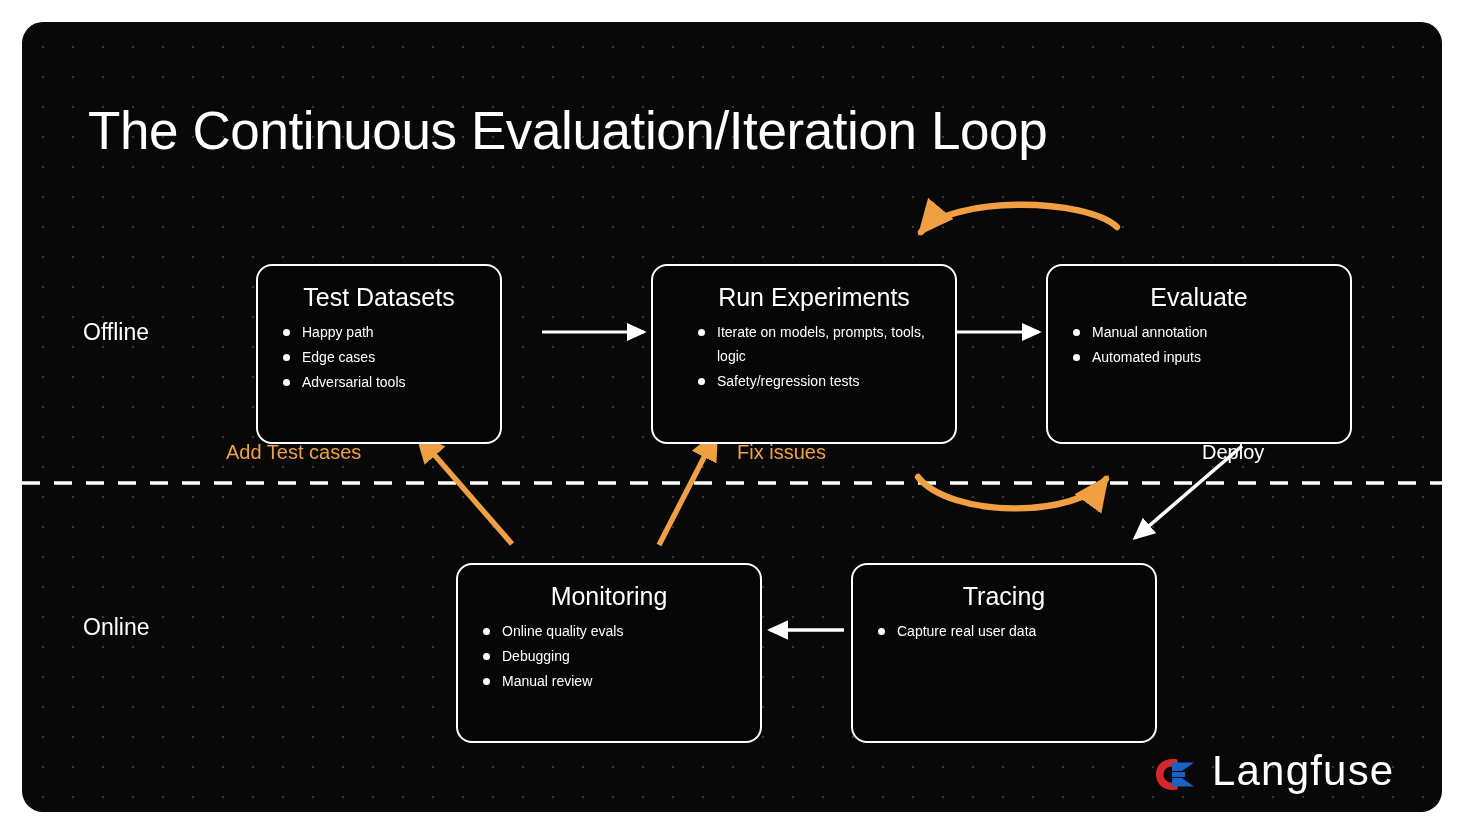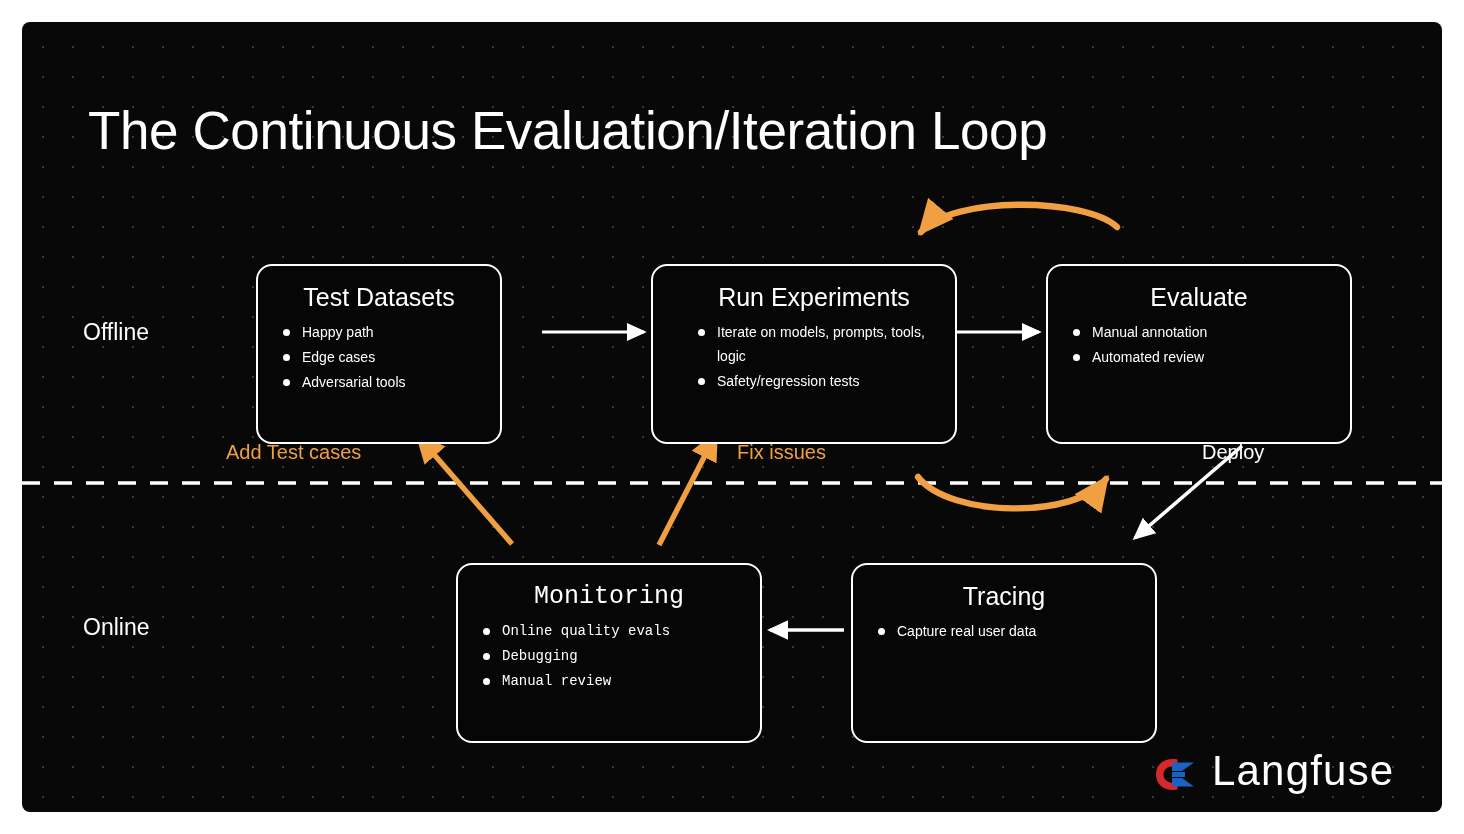"The Continuous Evaluation/Iteration Loop" #canvas { border-radius: 8px -> 21px }
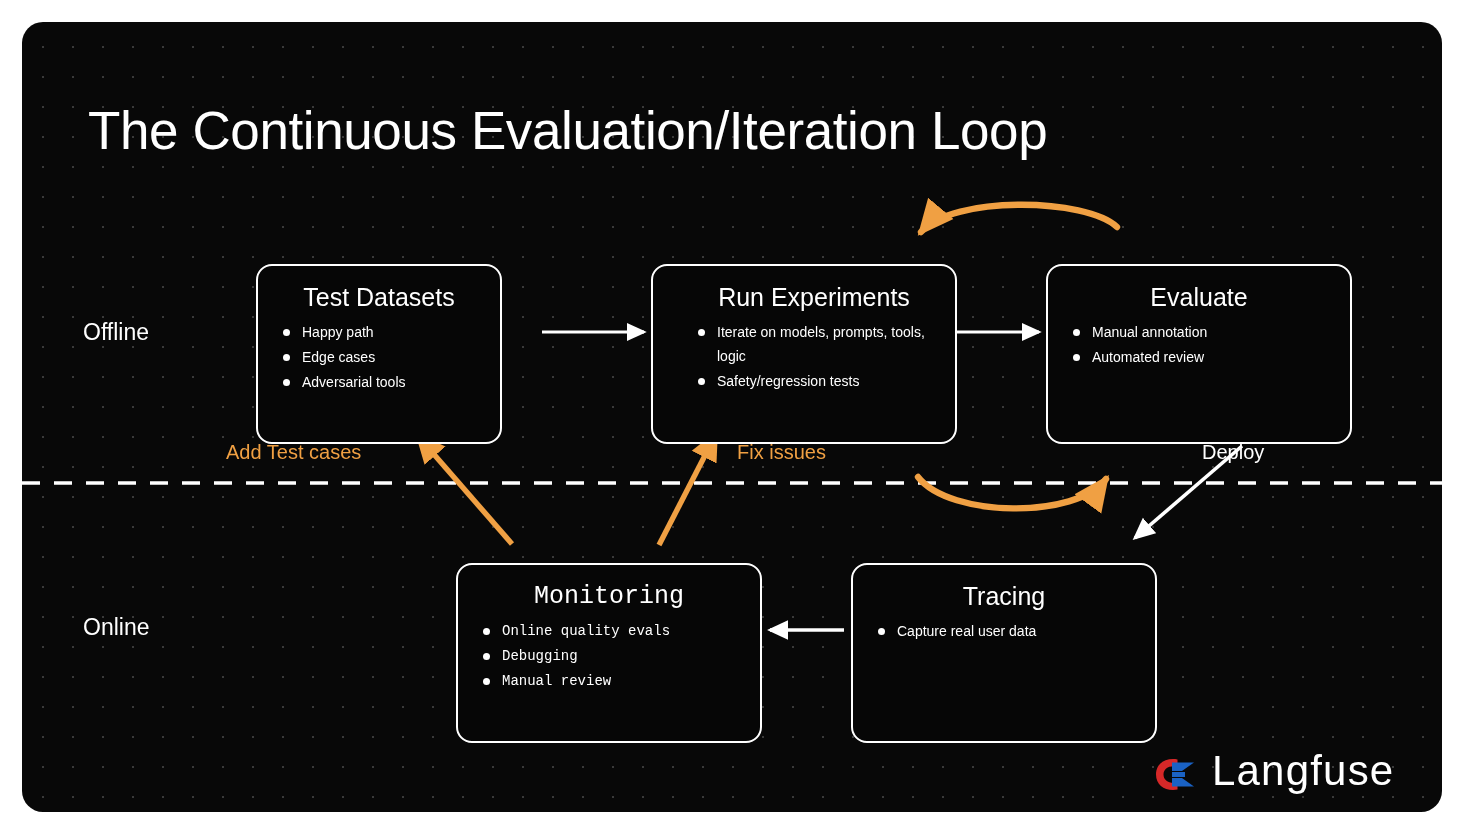"Automated review" li { text: review -> inputs }
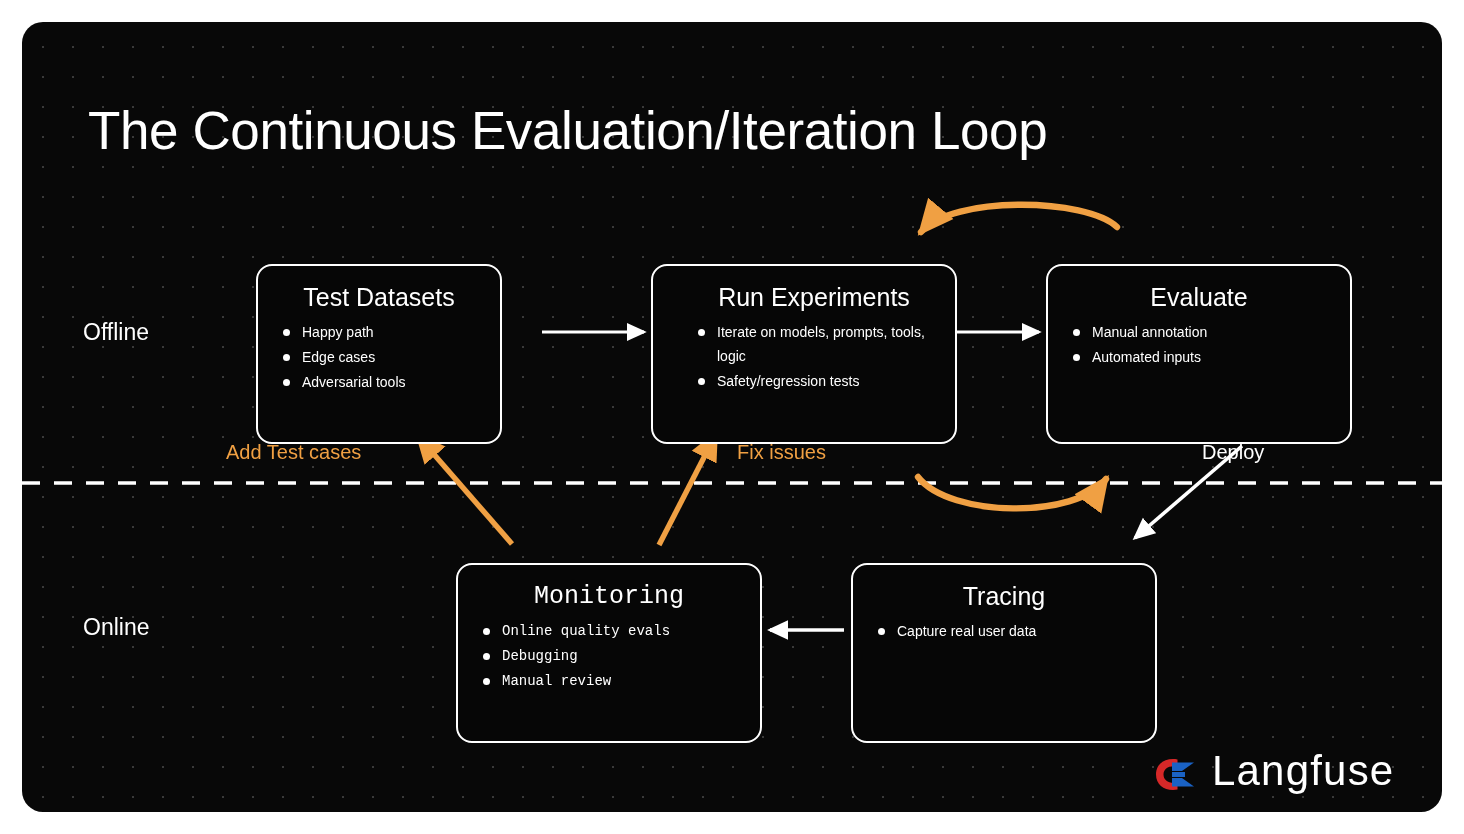"Monitoring" #node-monitoring { font-family: Liberation Mono, monospace -> none }
